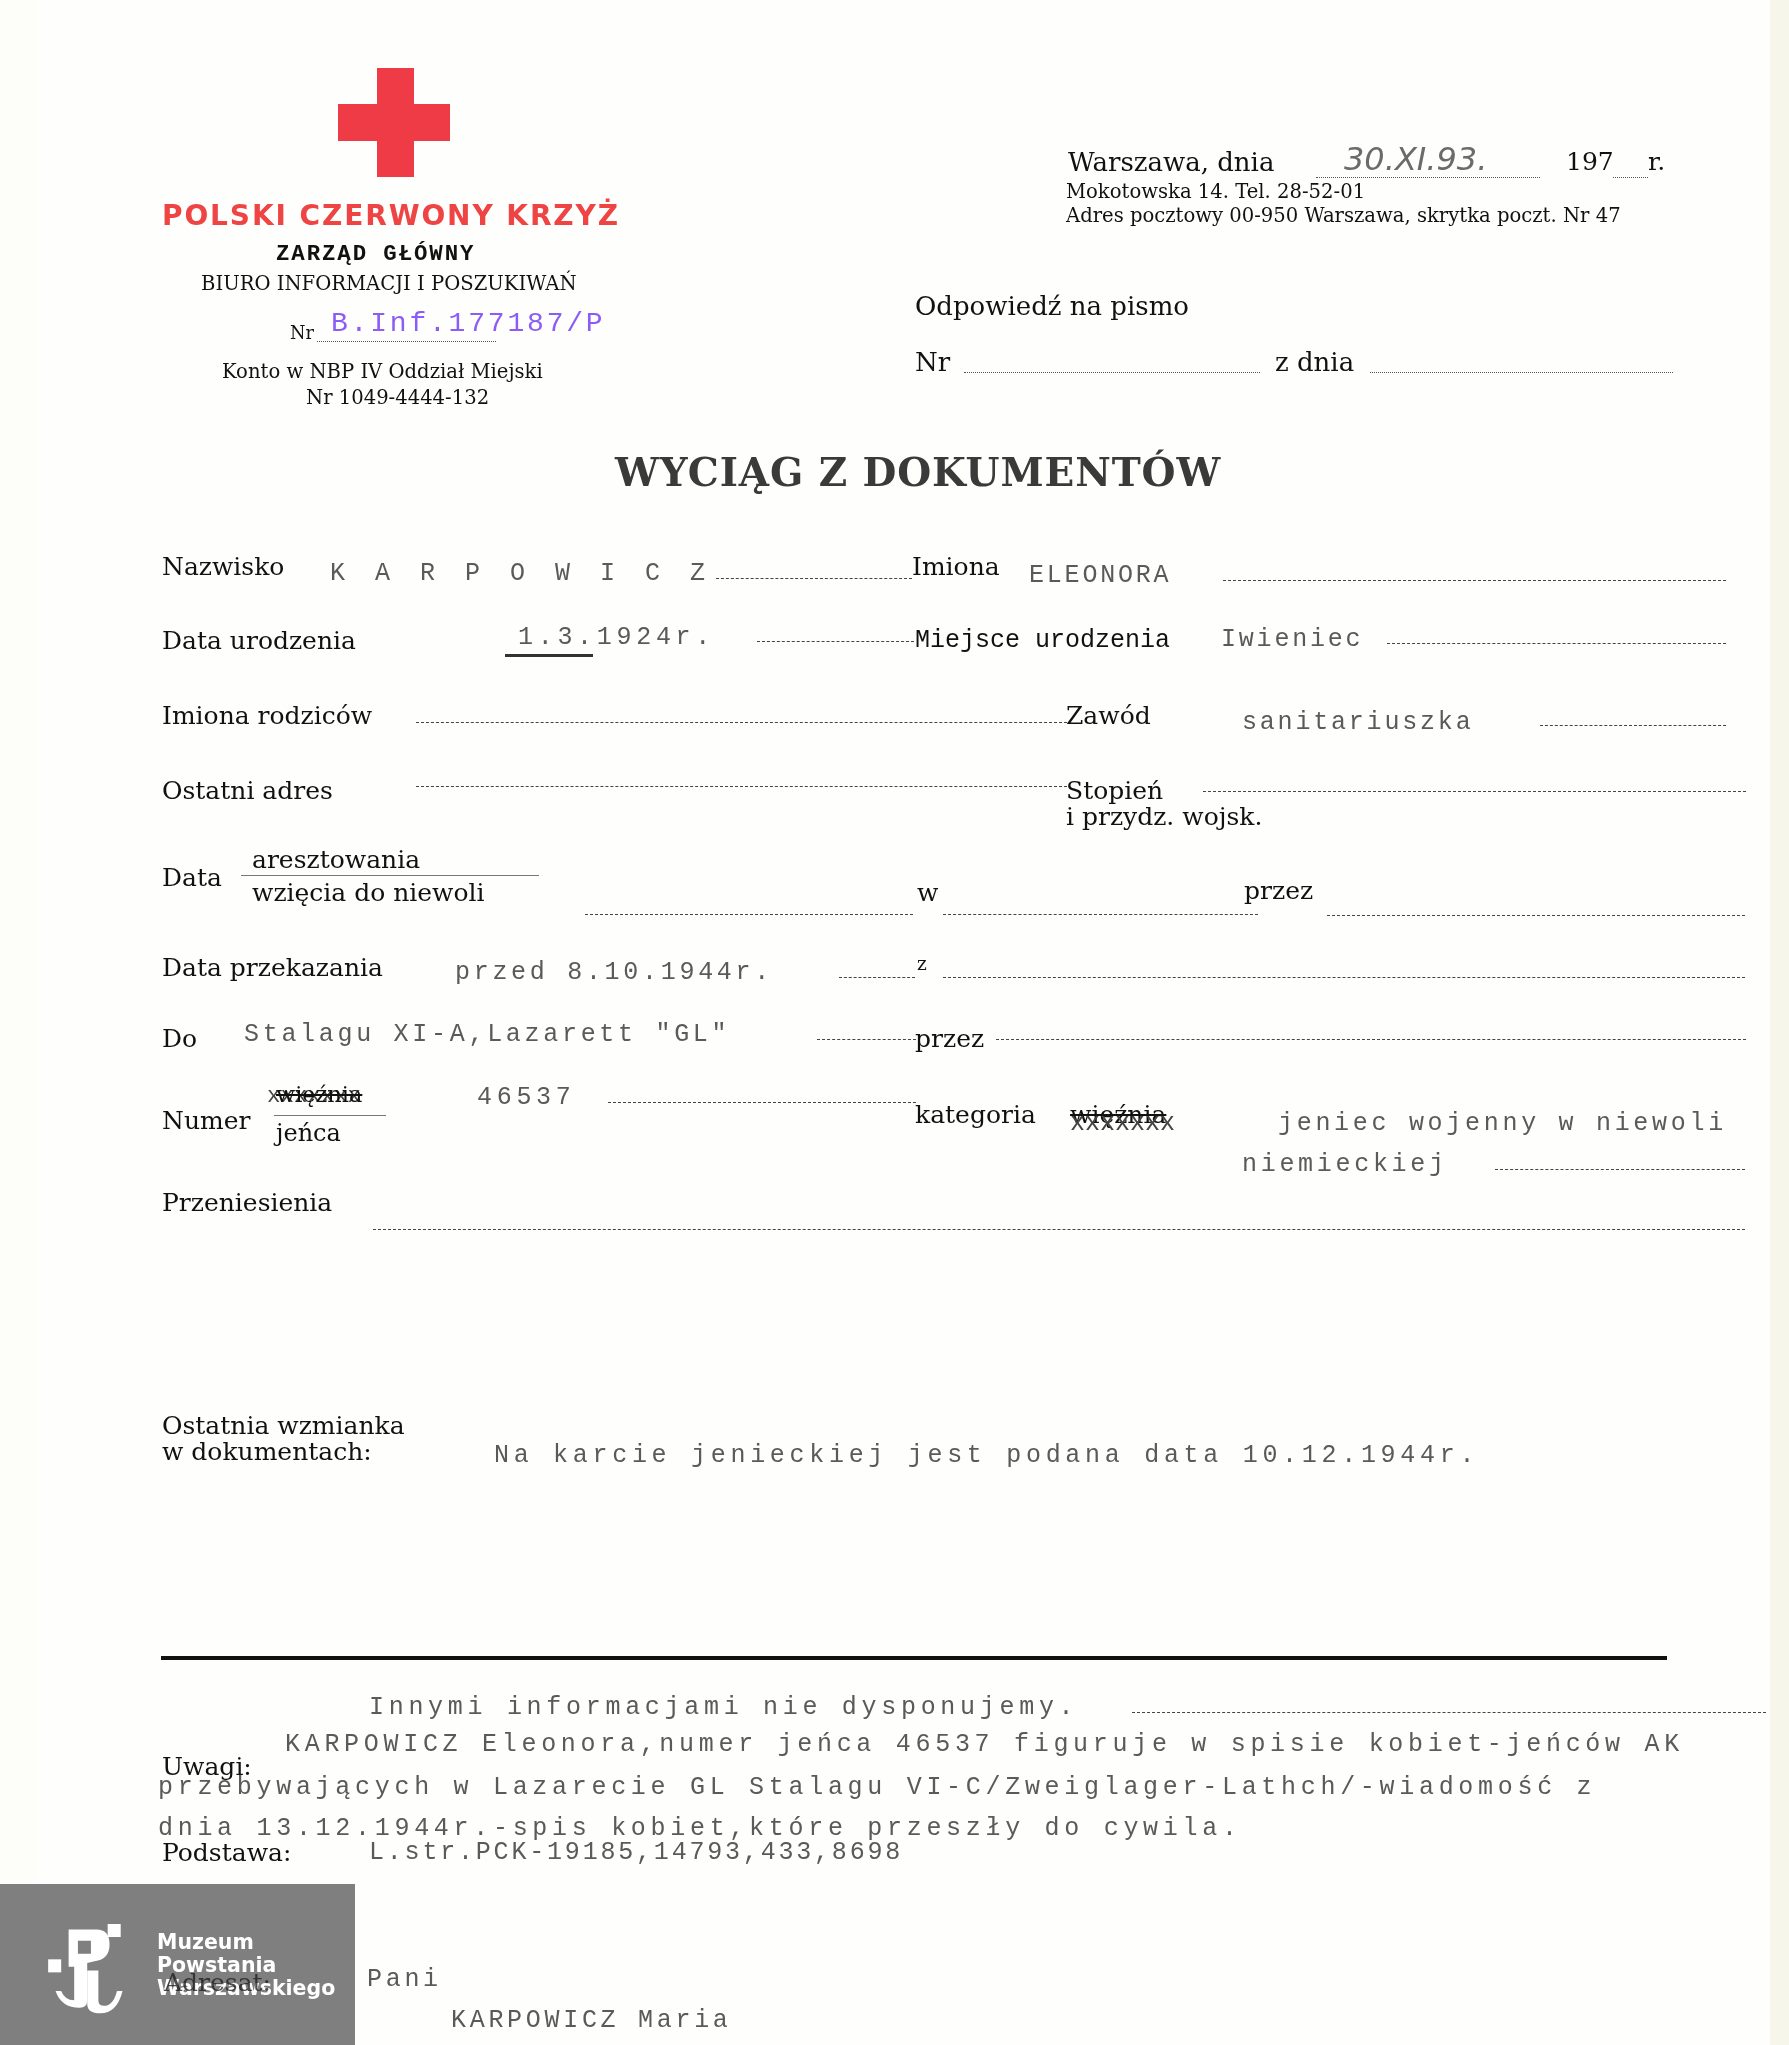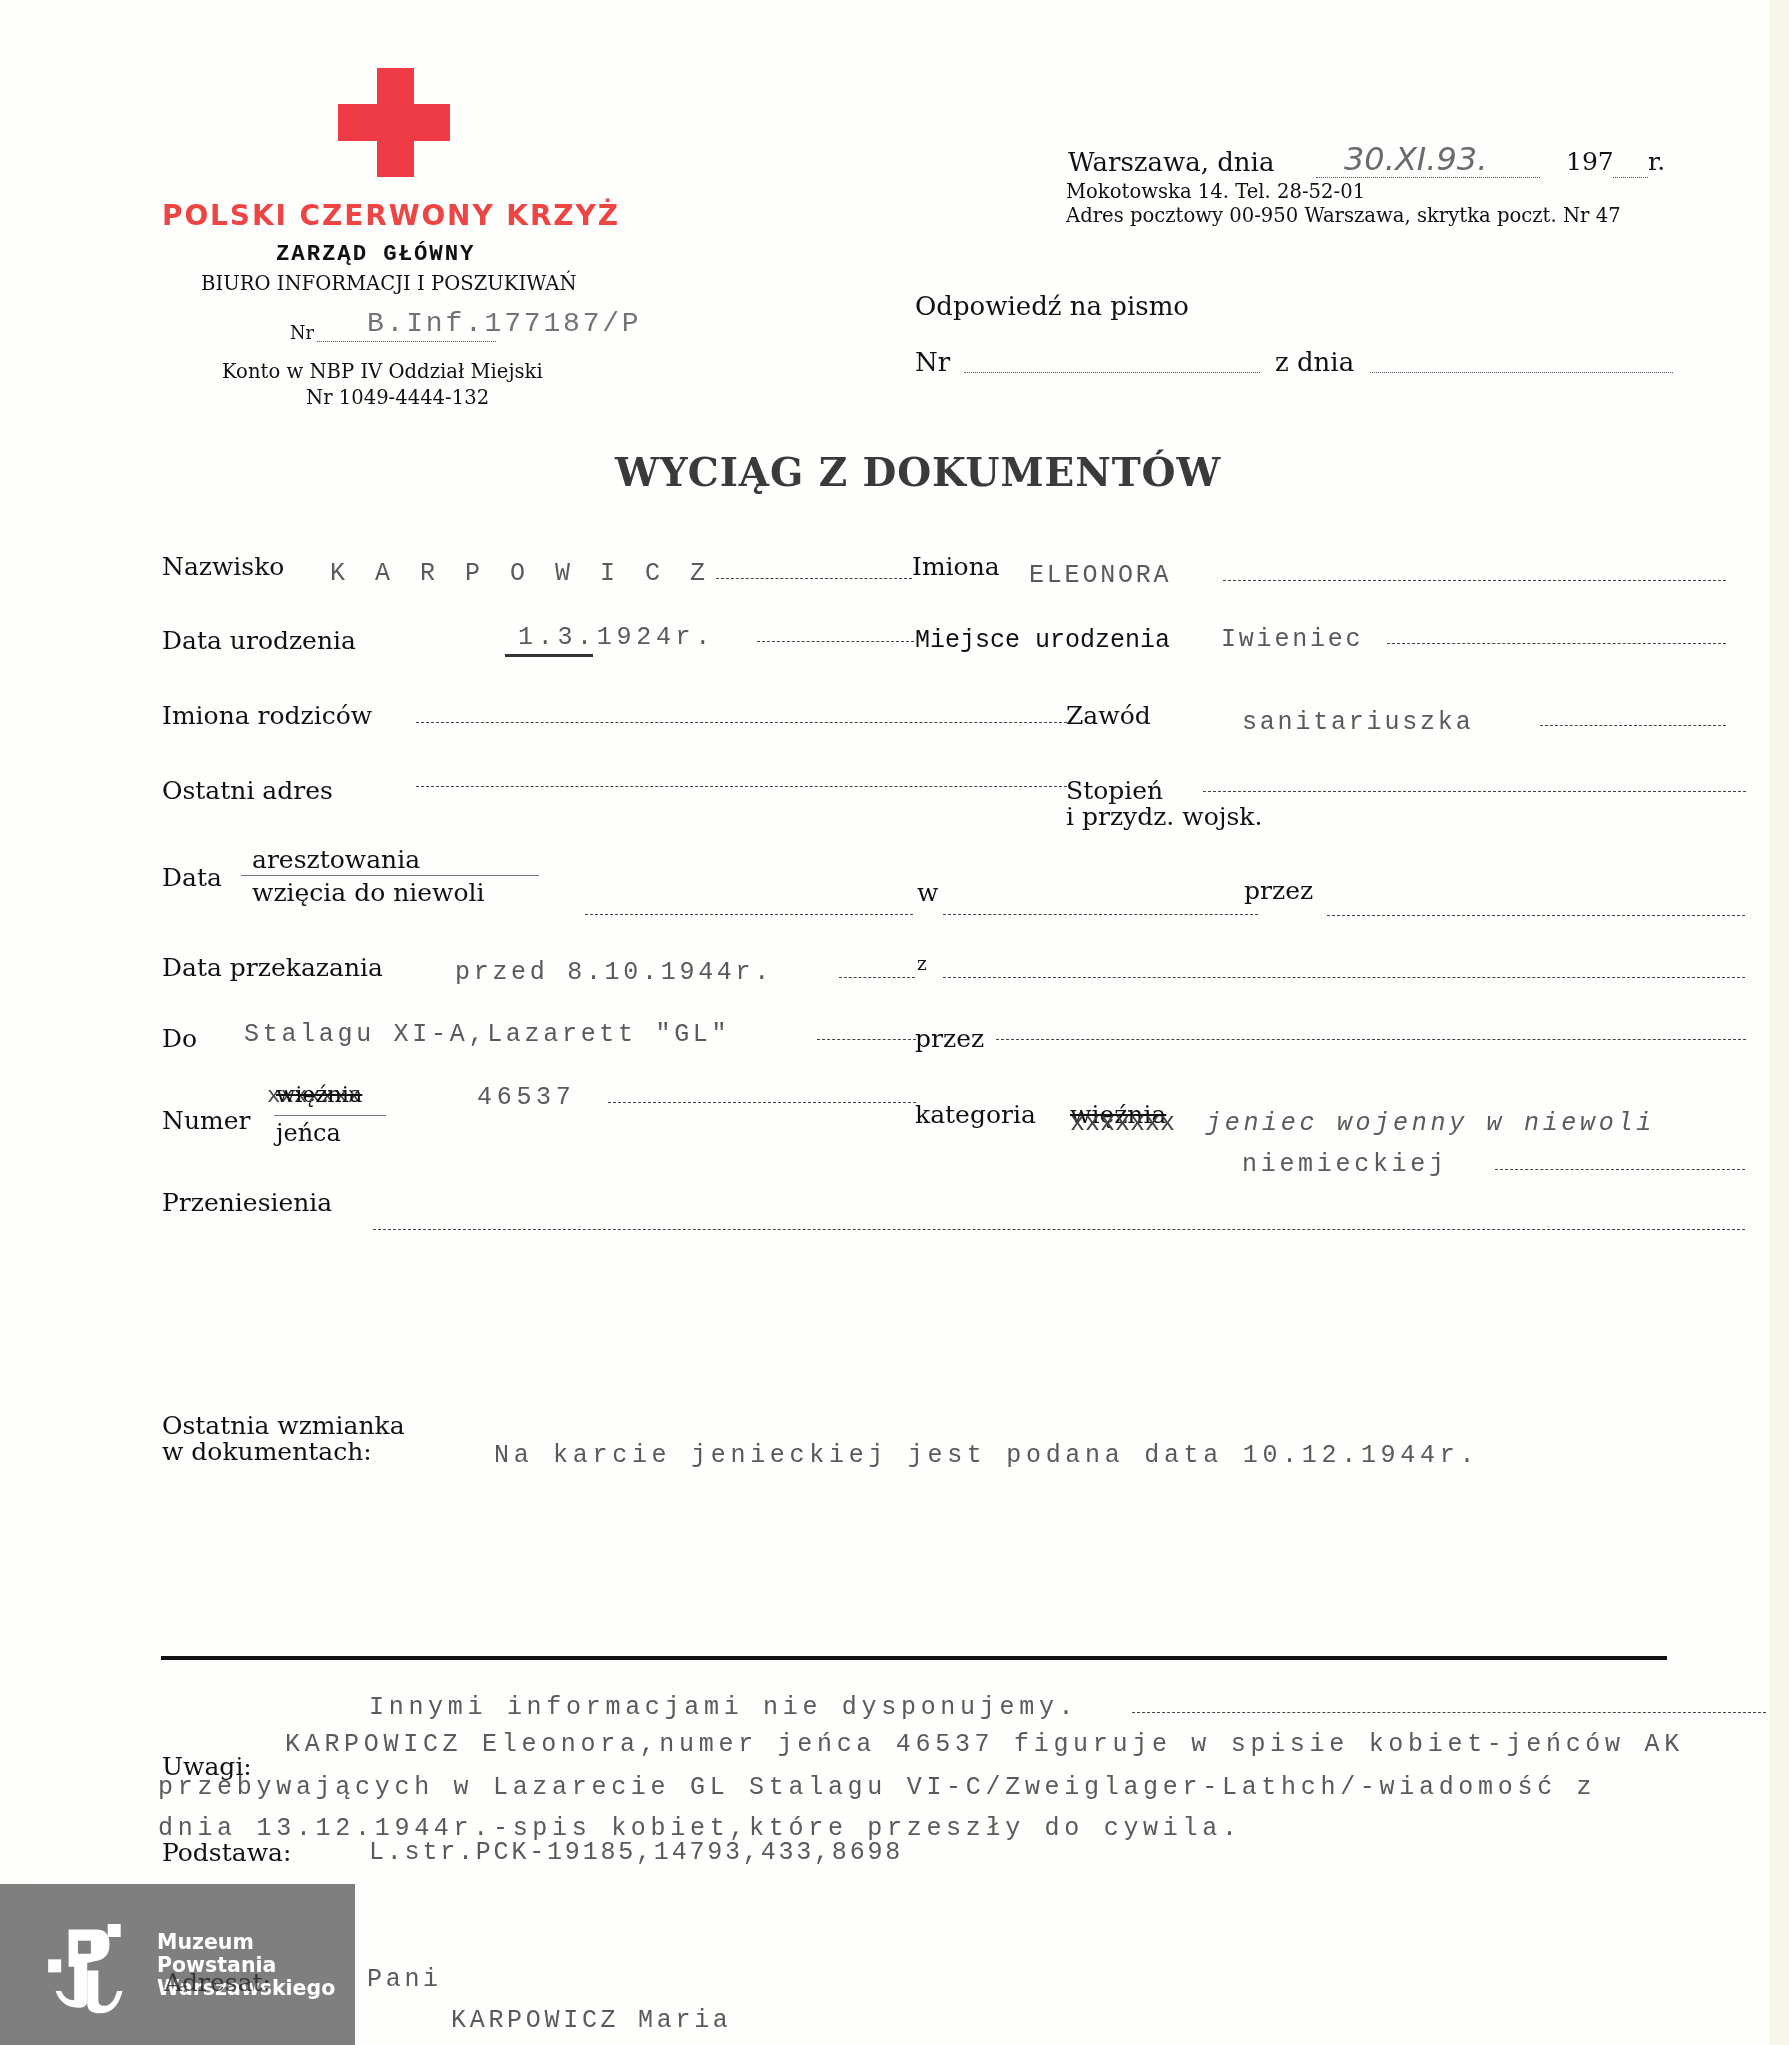"B.Inf.177187/P" div.abs { color: #737373 -> #8b5cf6; margin-left: 36px -> none }
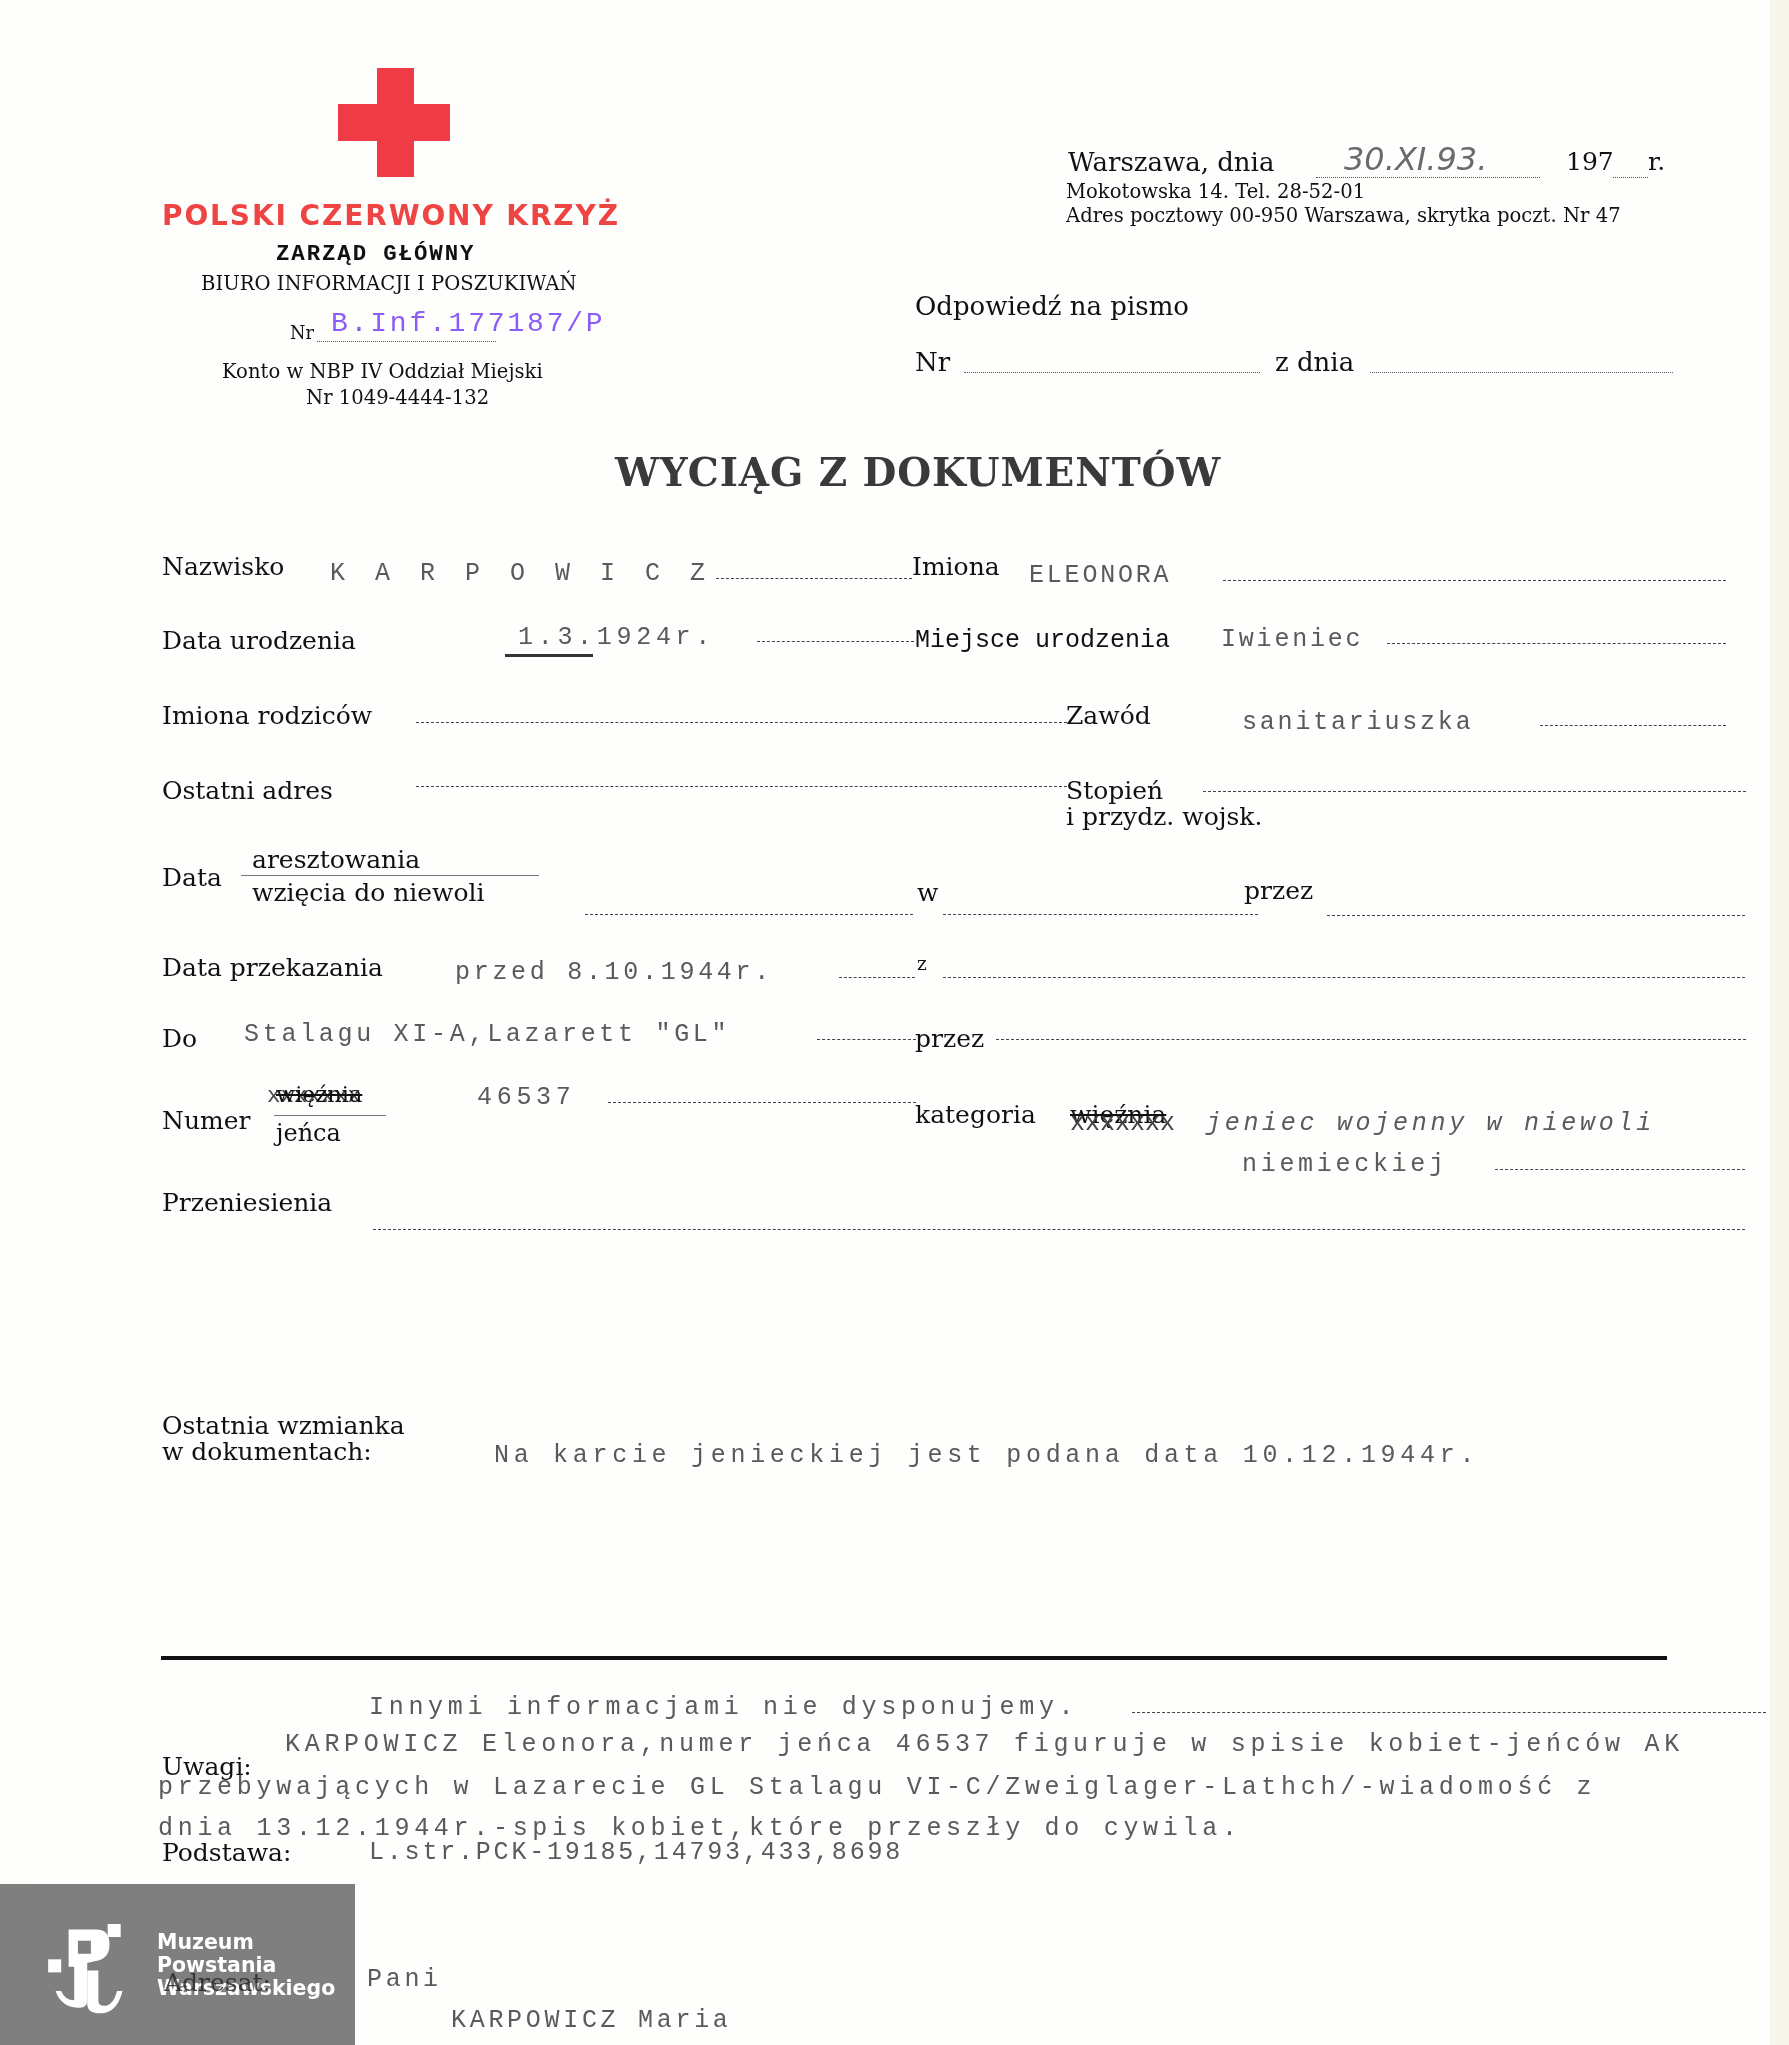"jeniec wojenny w niewoli" div.abs { font-style: italic -> none; left: 1206px -> 1278px }
